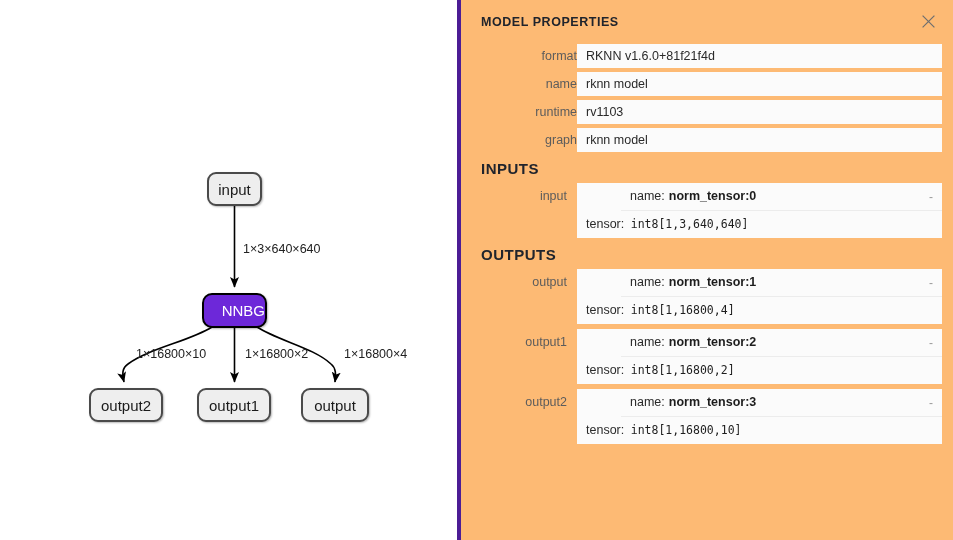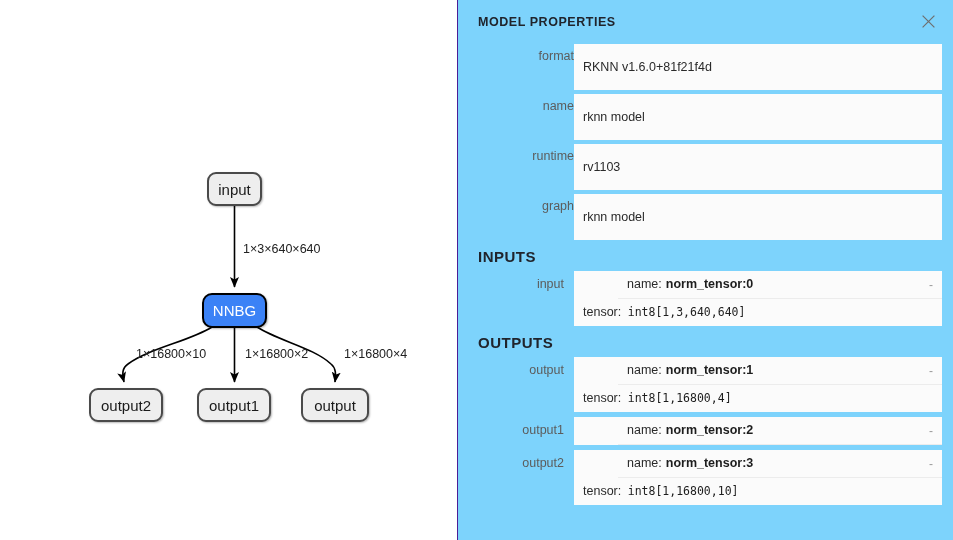"MODEL PROPERTIES" #sidebar { background: #7dd3fc -> #fdba74; border-left: 1px solid #4c1d95 -> 4px solid #4c1d95 }
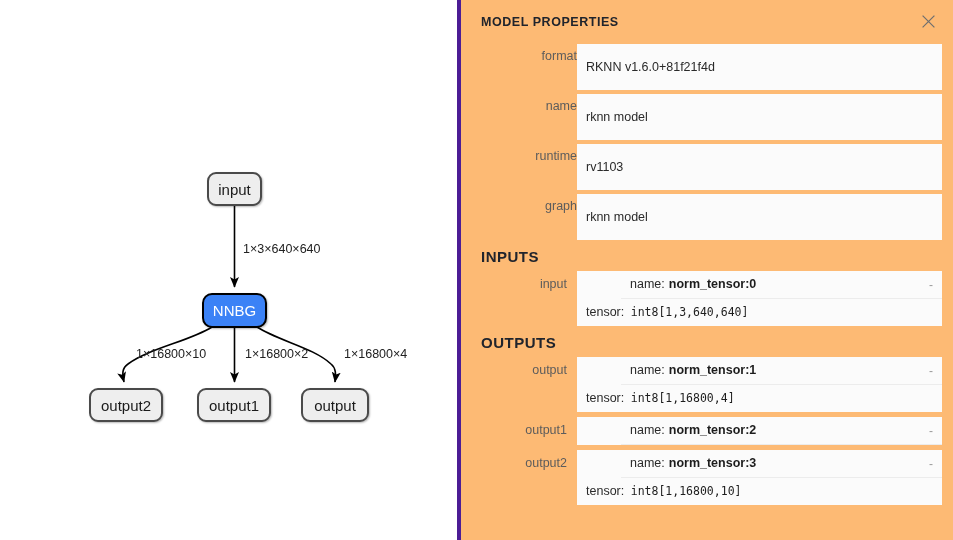"RKNN v1.6.0+81f21f4d" .prop-value { padding: 11px 9px -> 0 9px }
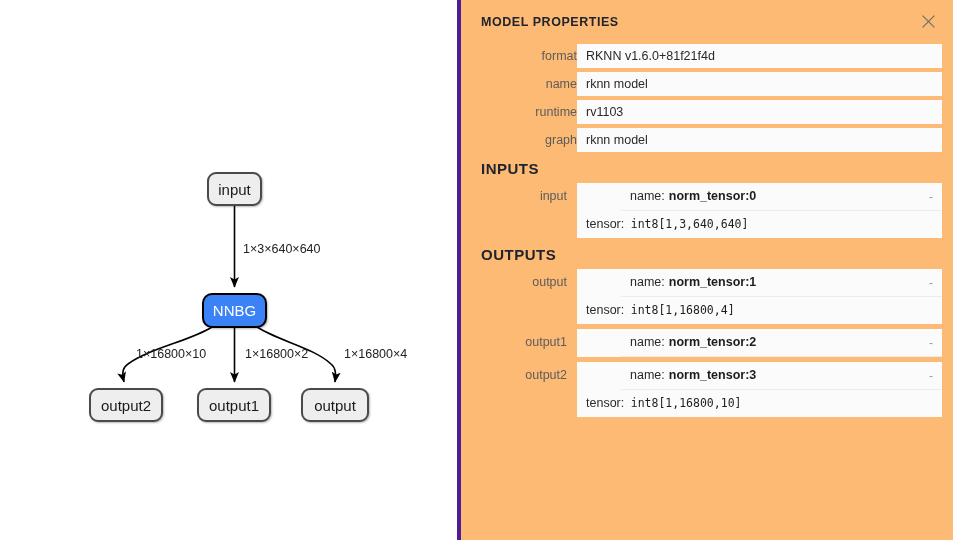"NNBG" .node-box.node-dark { background: #3b82f6 -> #6d28d9; justify-content: none -> flex-end }
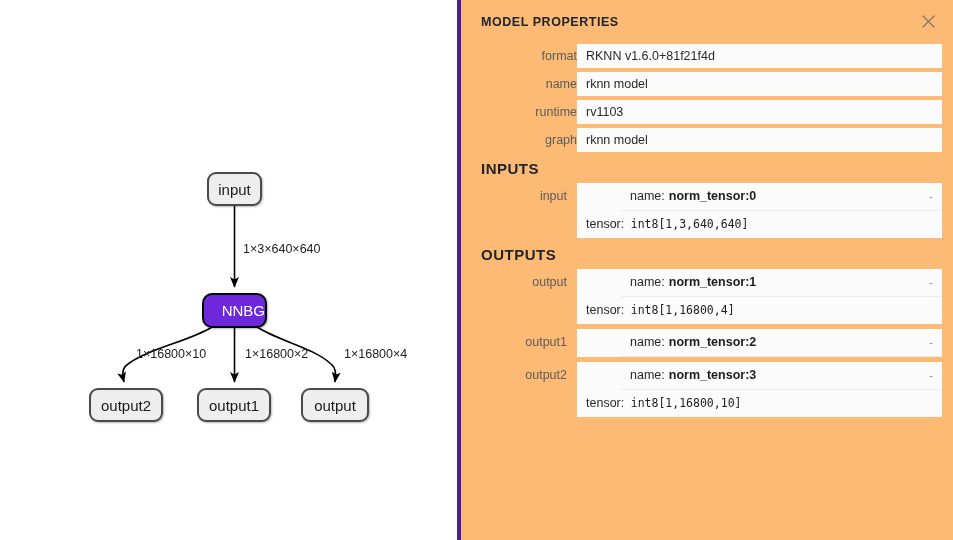"tensor: int8[1,16800,2]" div.arg-tensor-line { html: none -> <div> <span>tensor:</span> <span>int8[1,16800,2]</span> </div> }
